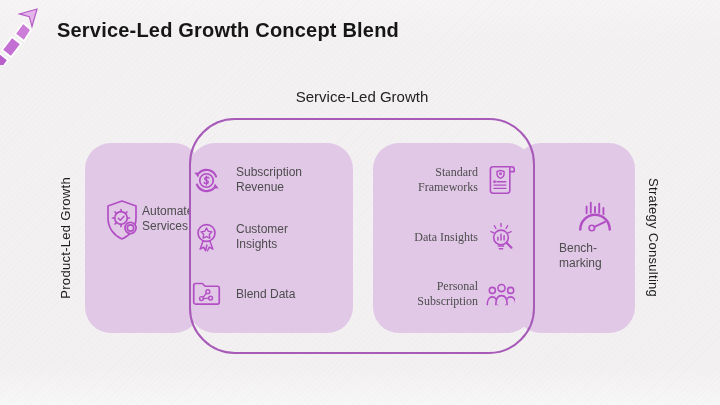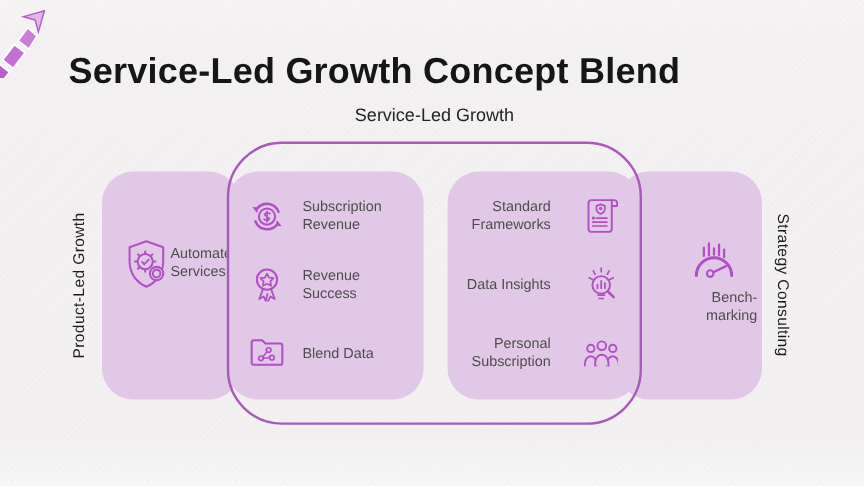"Service-Led Growth Concept Blend" .page-title { font-size: 30px -> 20px; margin-top: 24px -> none }
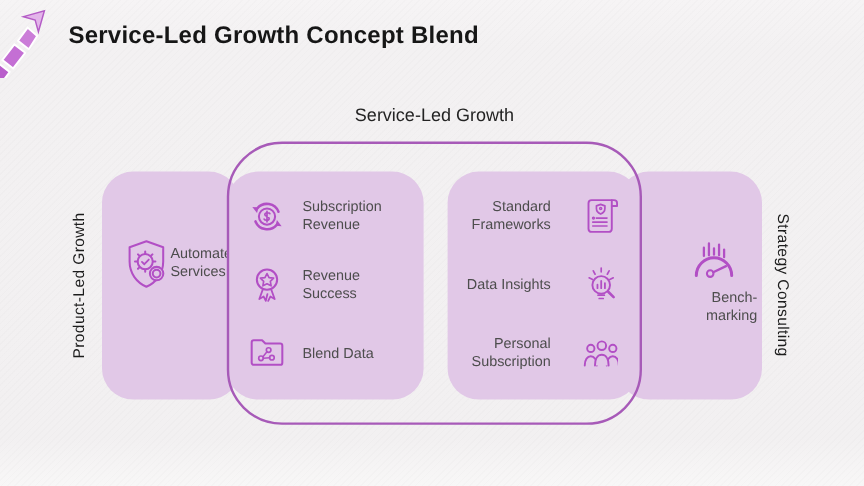"Subscription Revenue" .box-midleft .row { padding-left: 16px -> none }
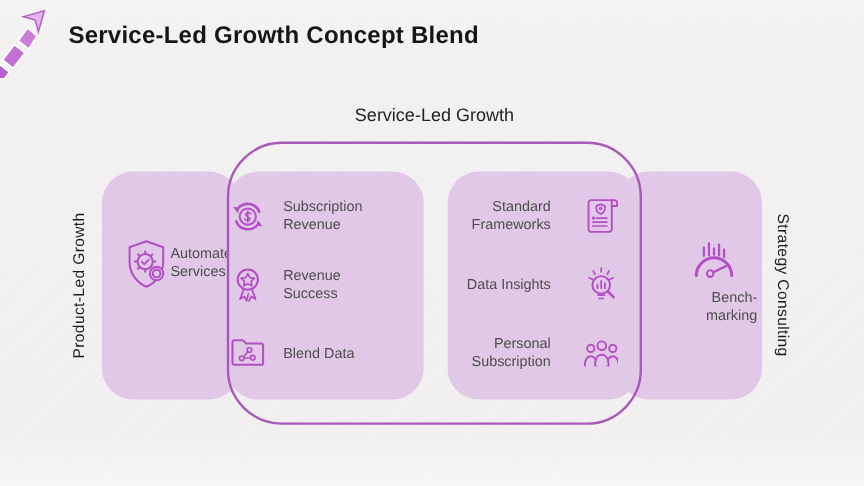"Standard Frameworks" .box-midright .lbl { font-family: none -> Liberation Serif, serif; margin-right: 25px -> 6px }
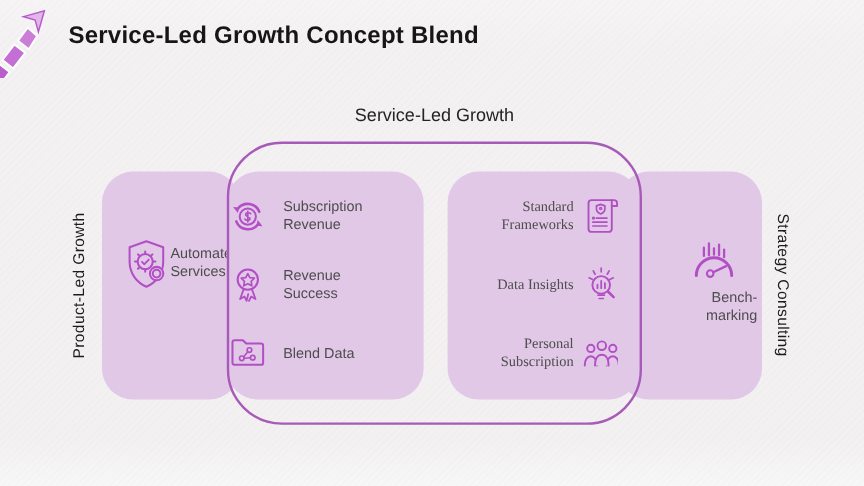"Revenue Success" span.lbl { text: Revenue Success -> Customer Insights }
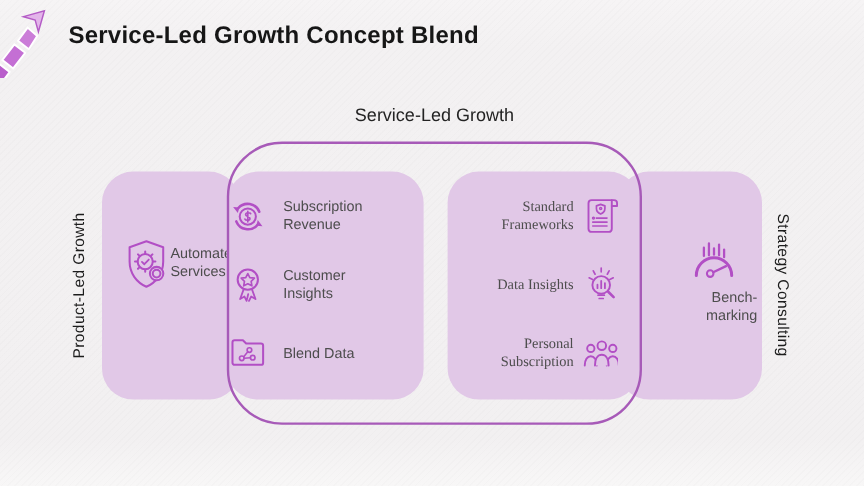"Bench-marking" .box-right .content { text-align: right -> left }
